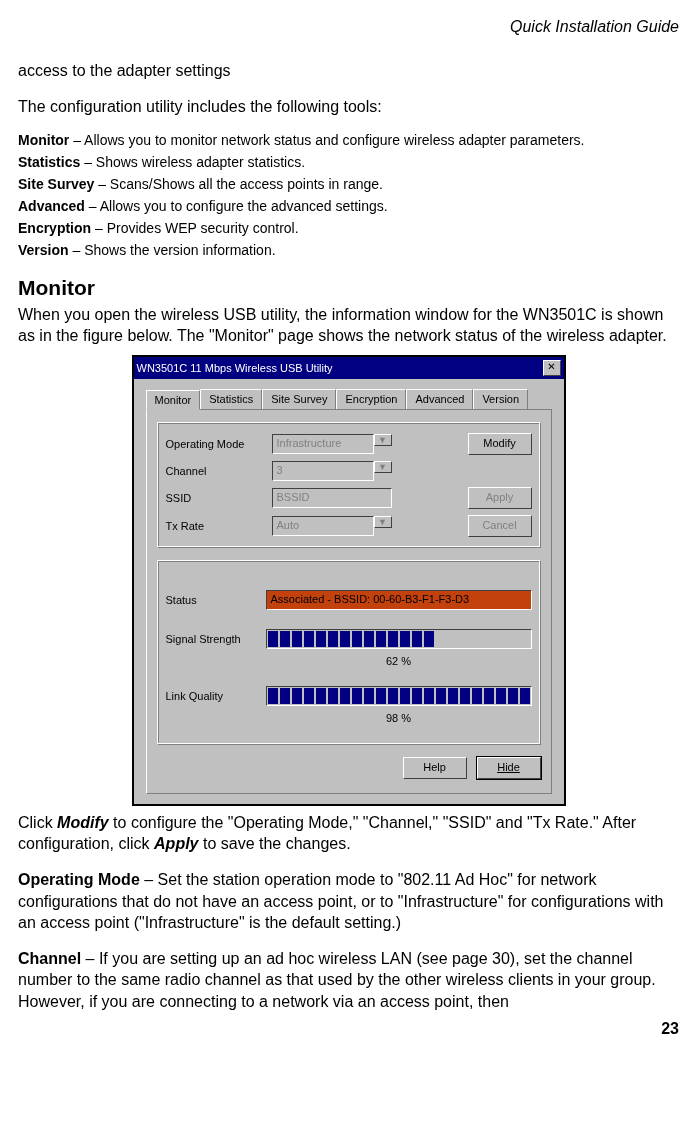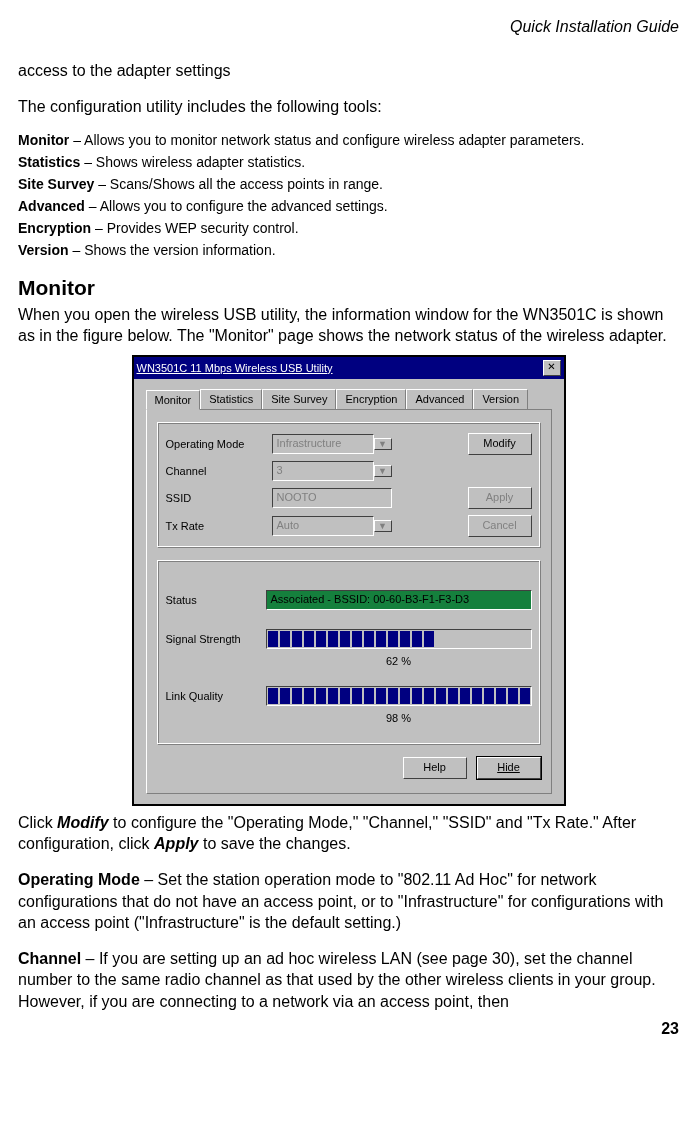"WN3501C 11 Mbps Wireless USB" .titlebar-text { text-decoration: underline -> none }
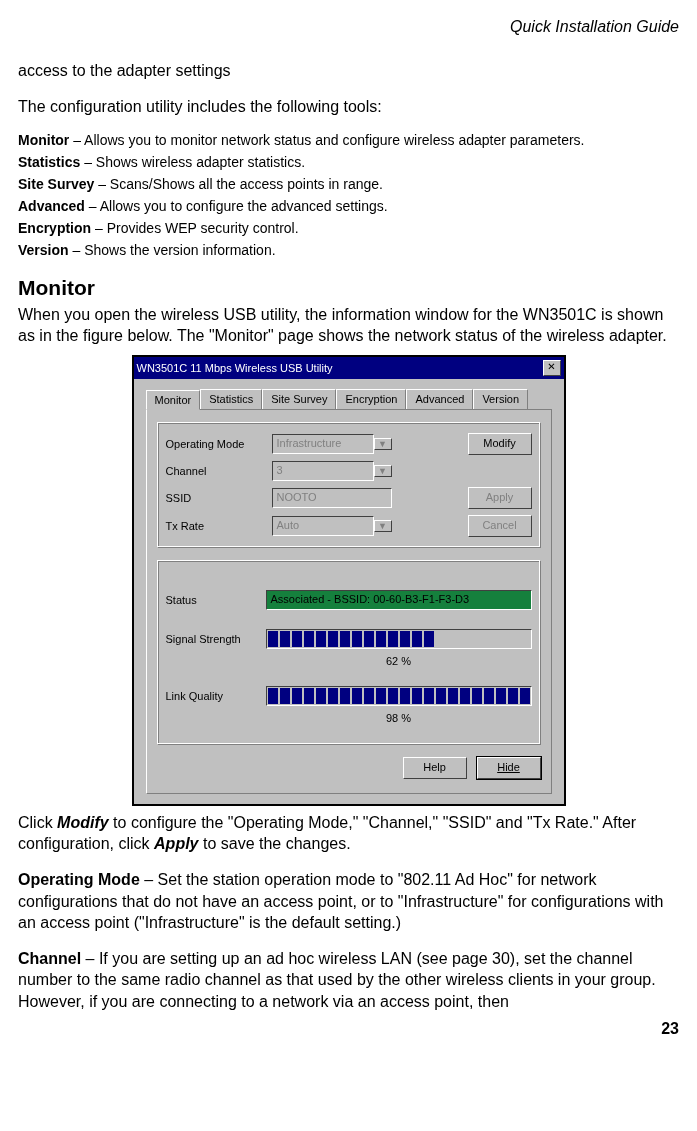"Infrastructure" .combo { align-items: center -> flex-start }
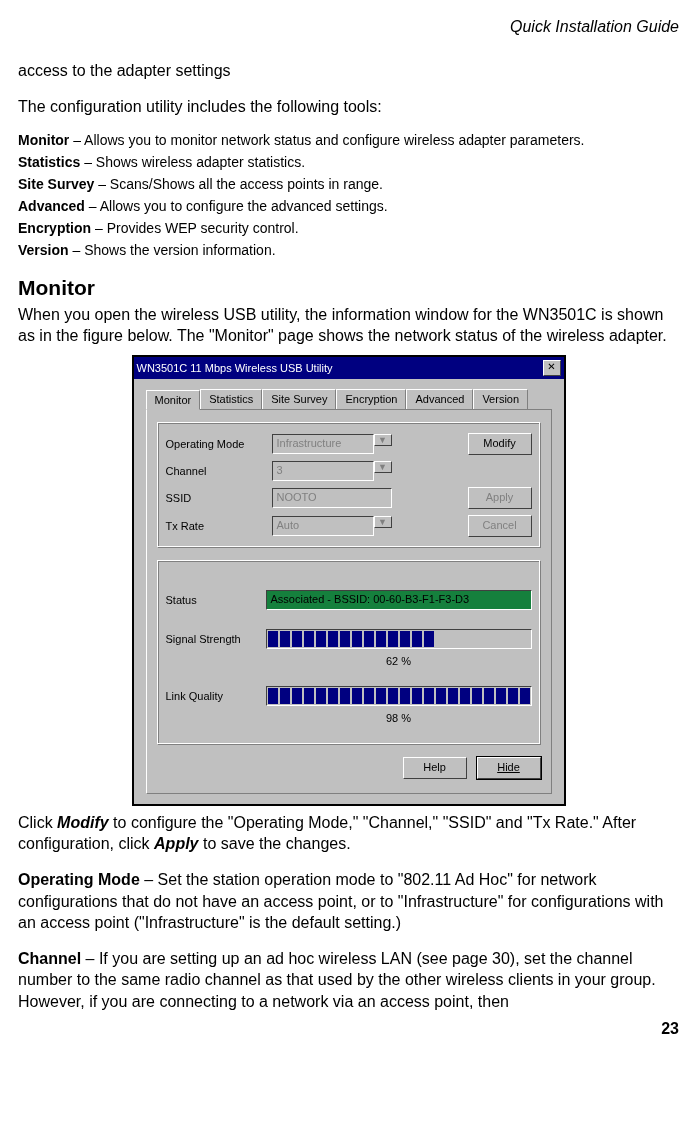"NOOTO" div.combo-input { text: NOOTO -> BSSID }
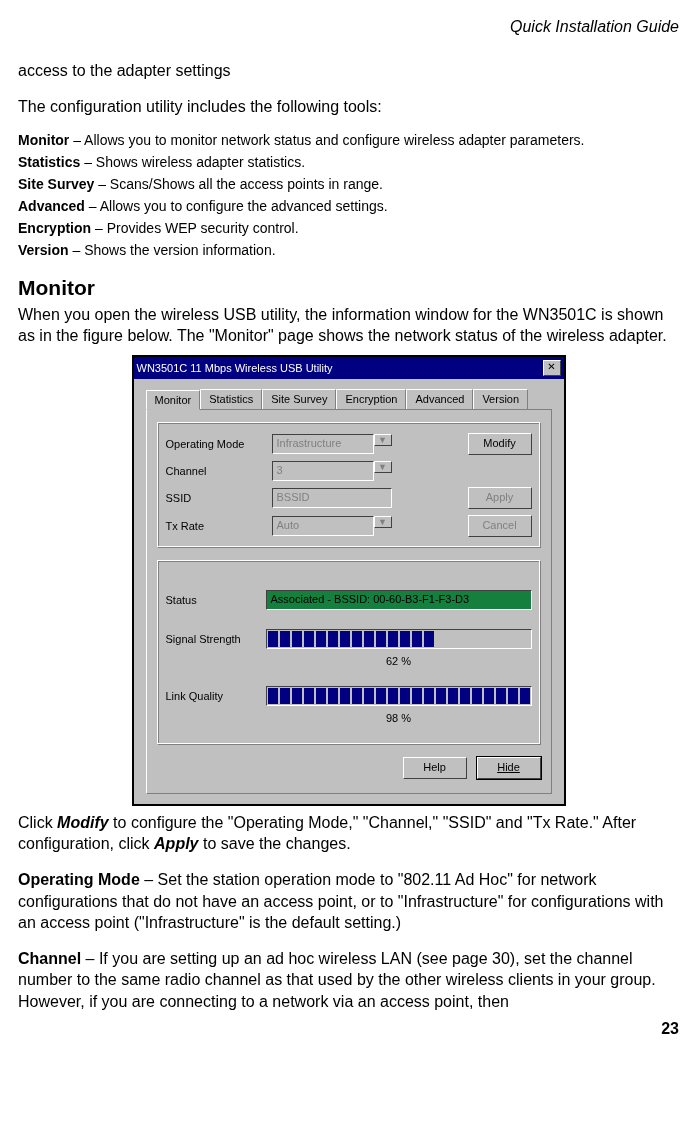"Associated - BSSID: 00-60-B3-F1-F3-D3" .status-field { background: #15803d -> #c2410c }
